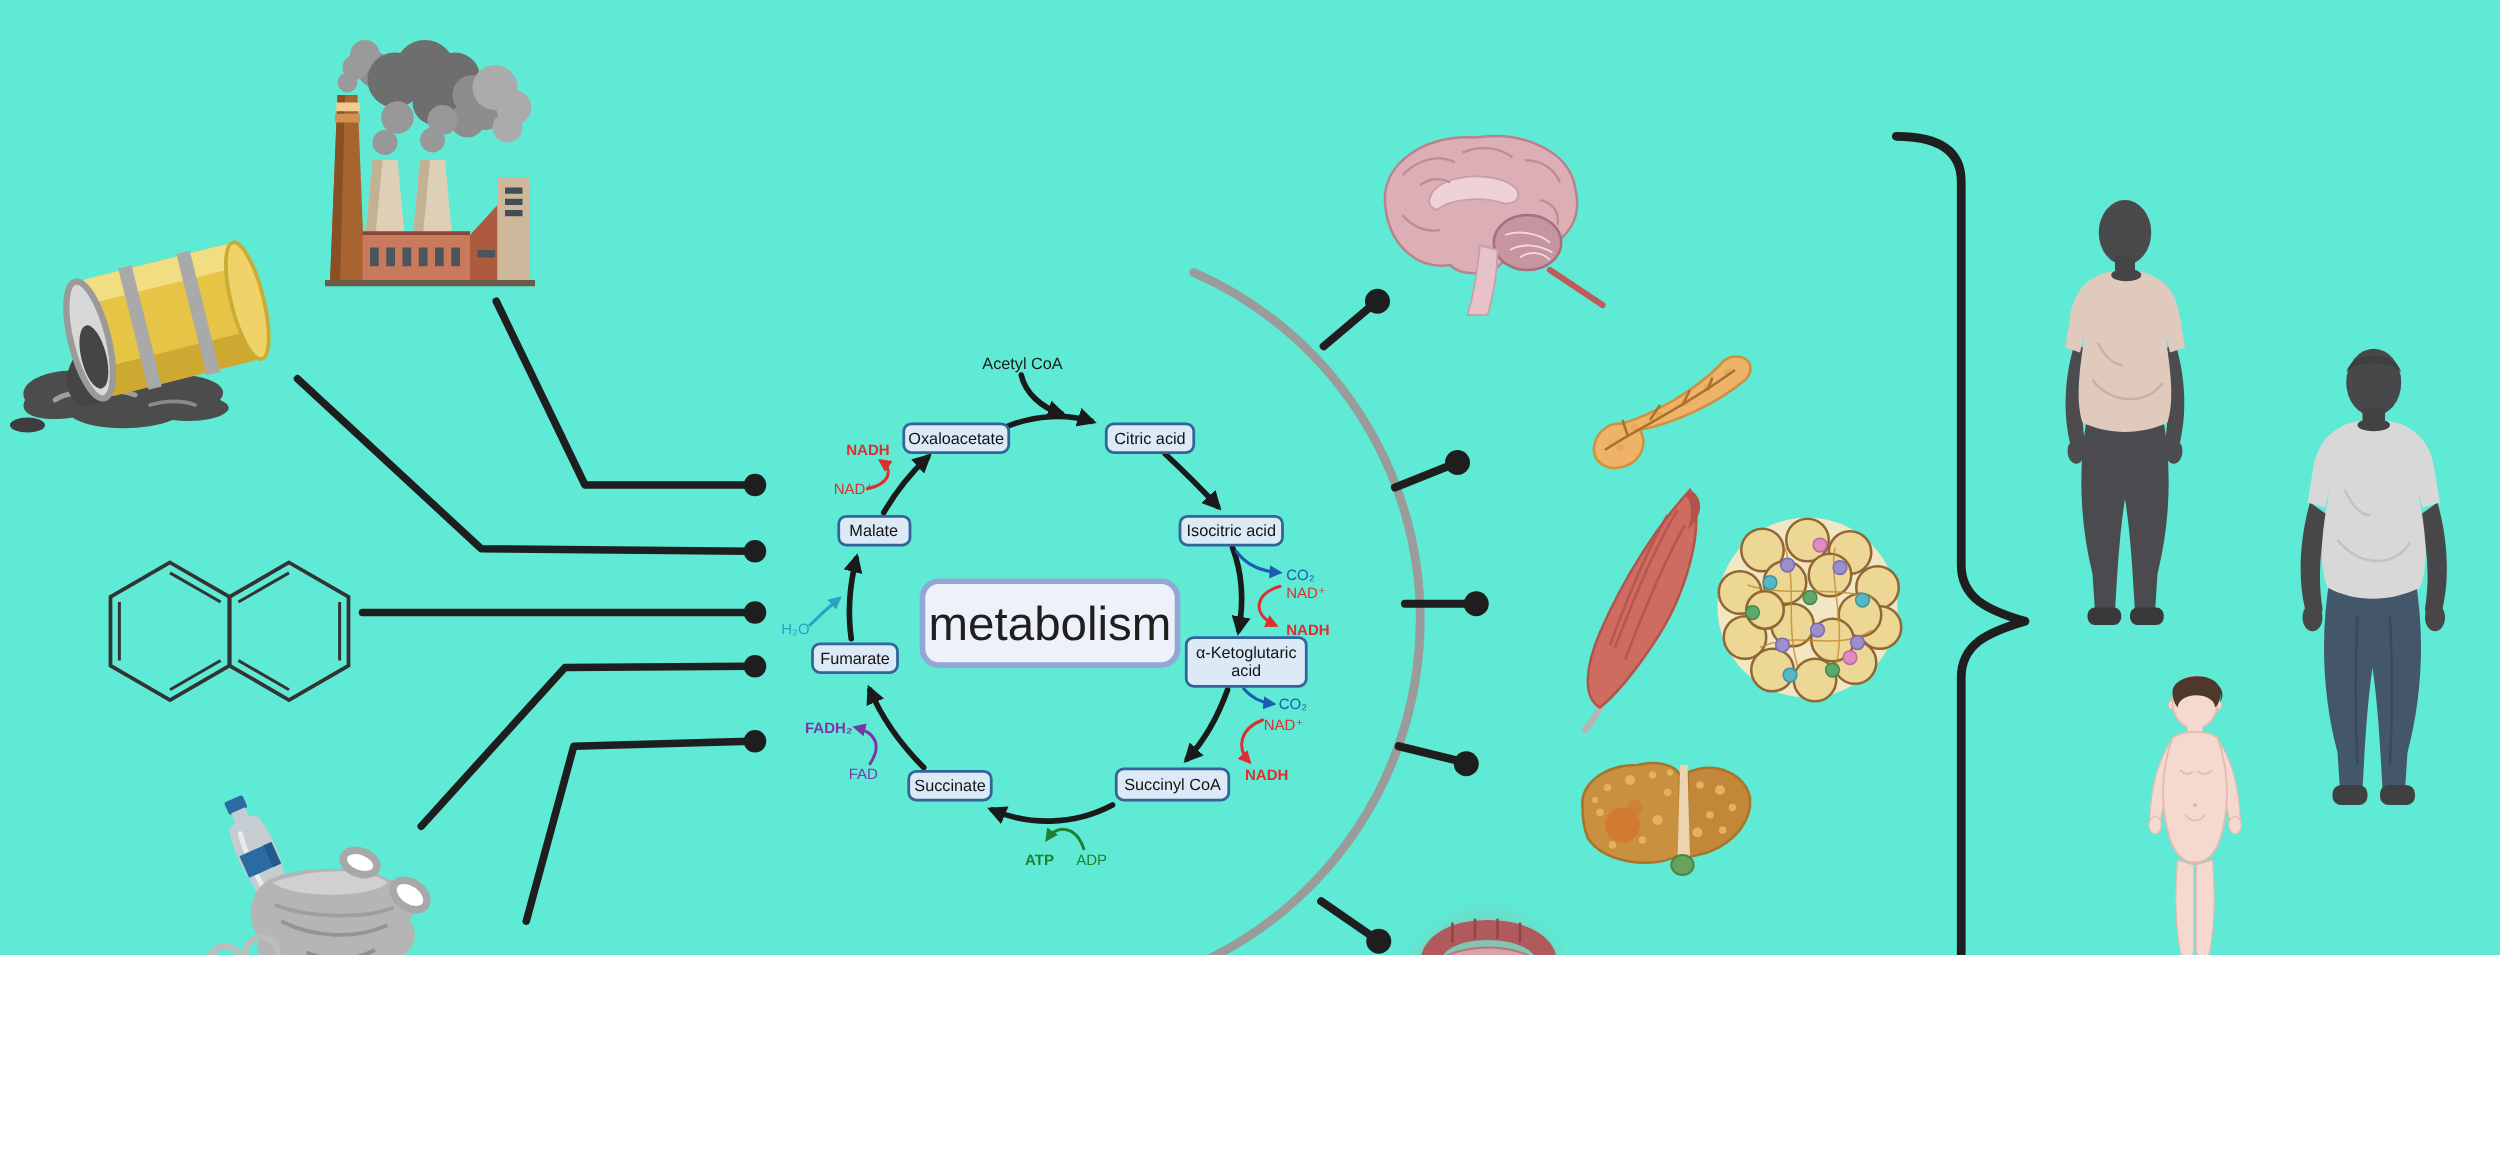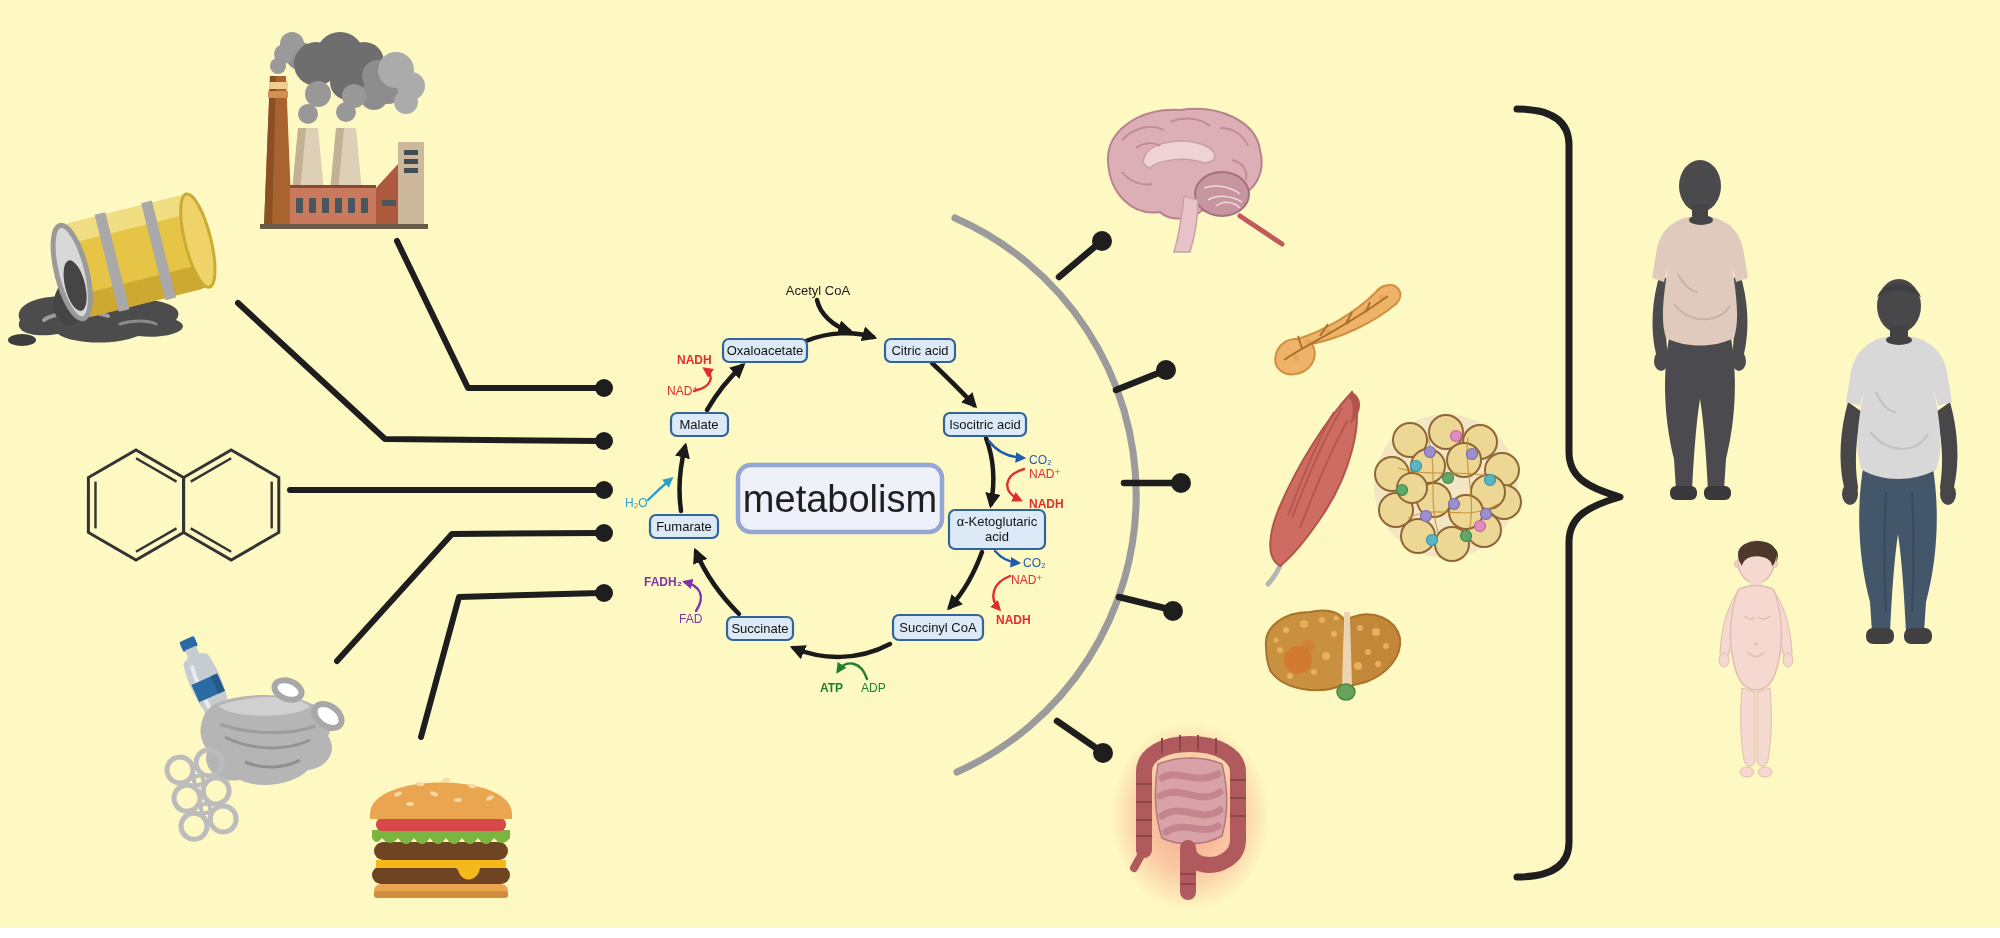"Acetyl CoA" .stage { background: #fef9c3 -> #5eead4; height: 928px -> 764px }
